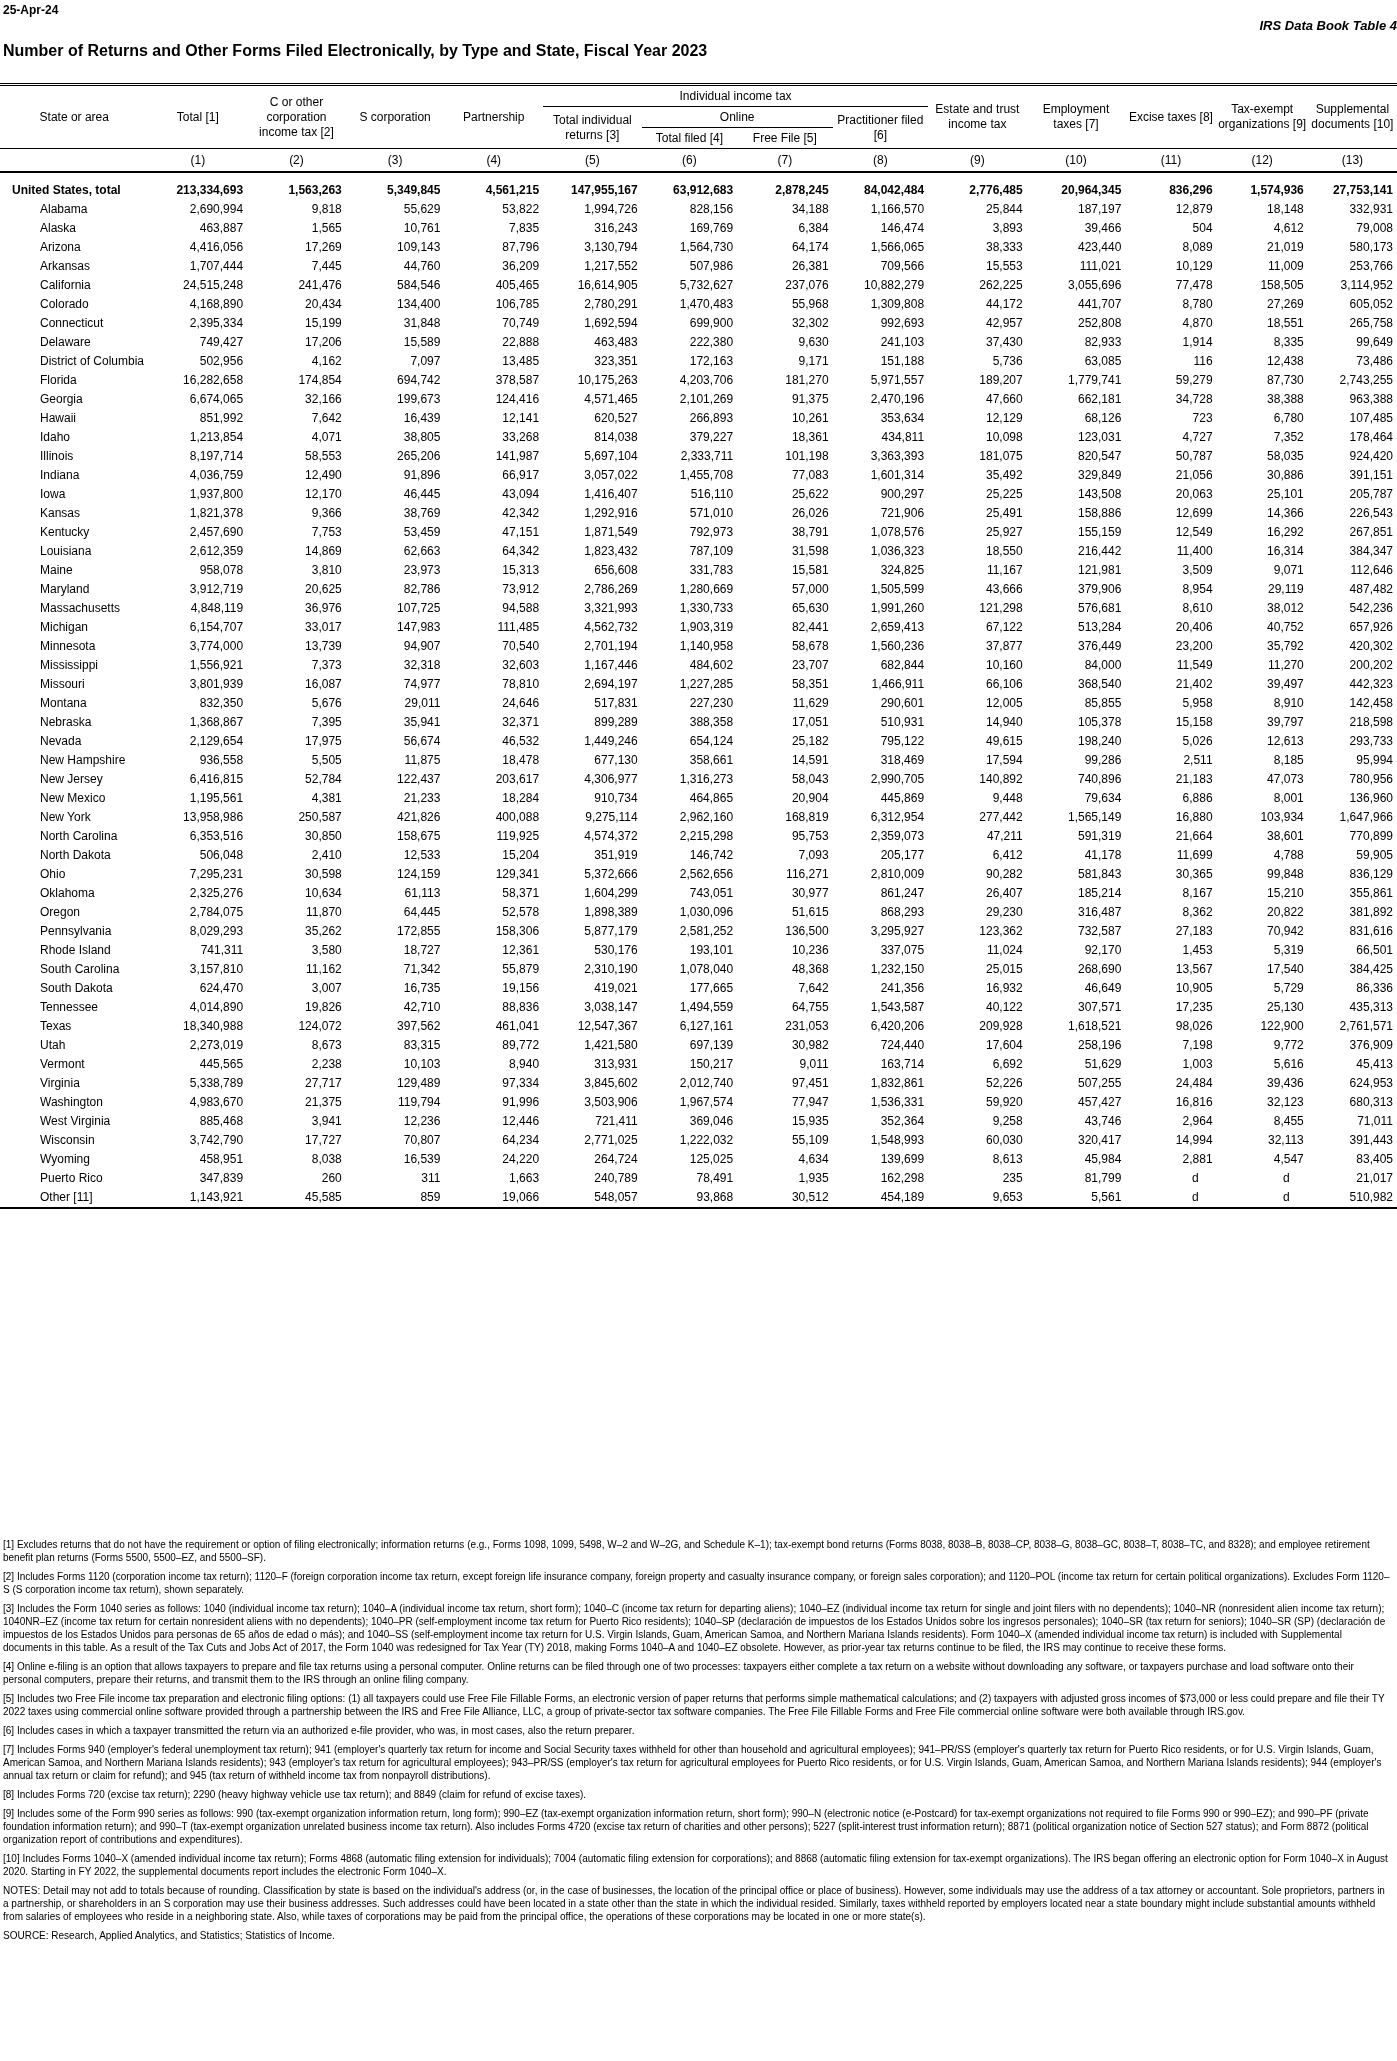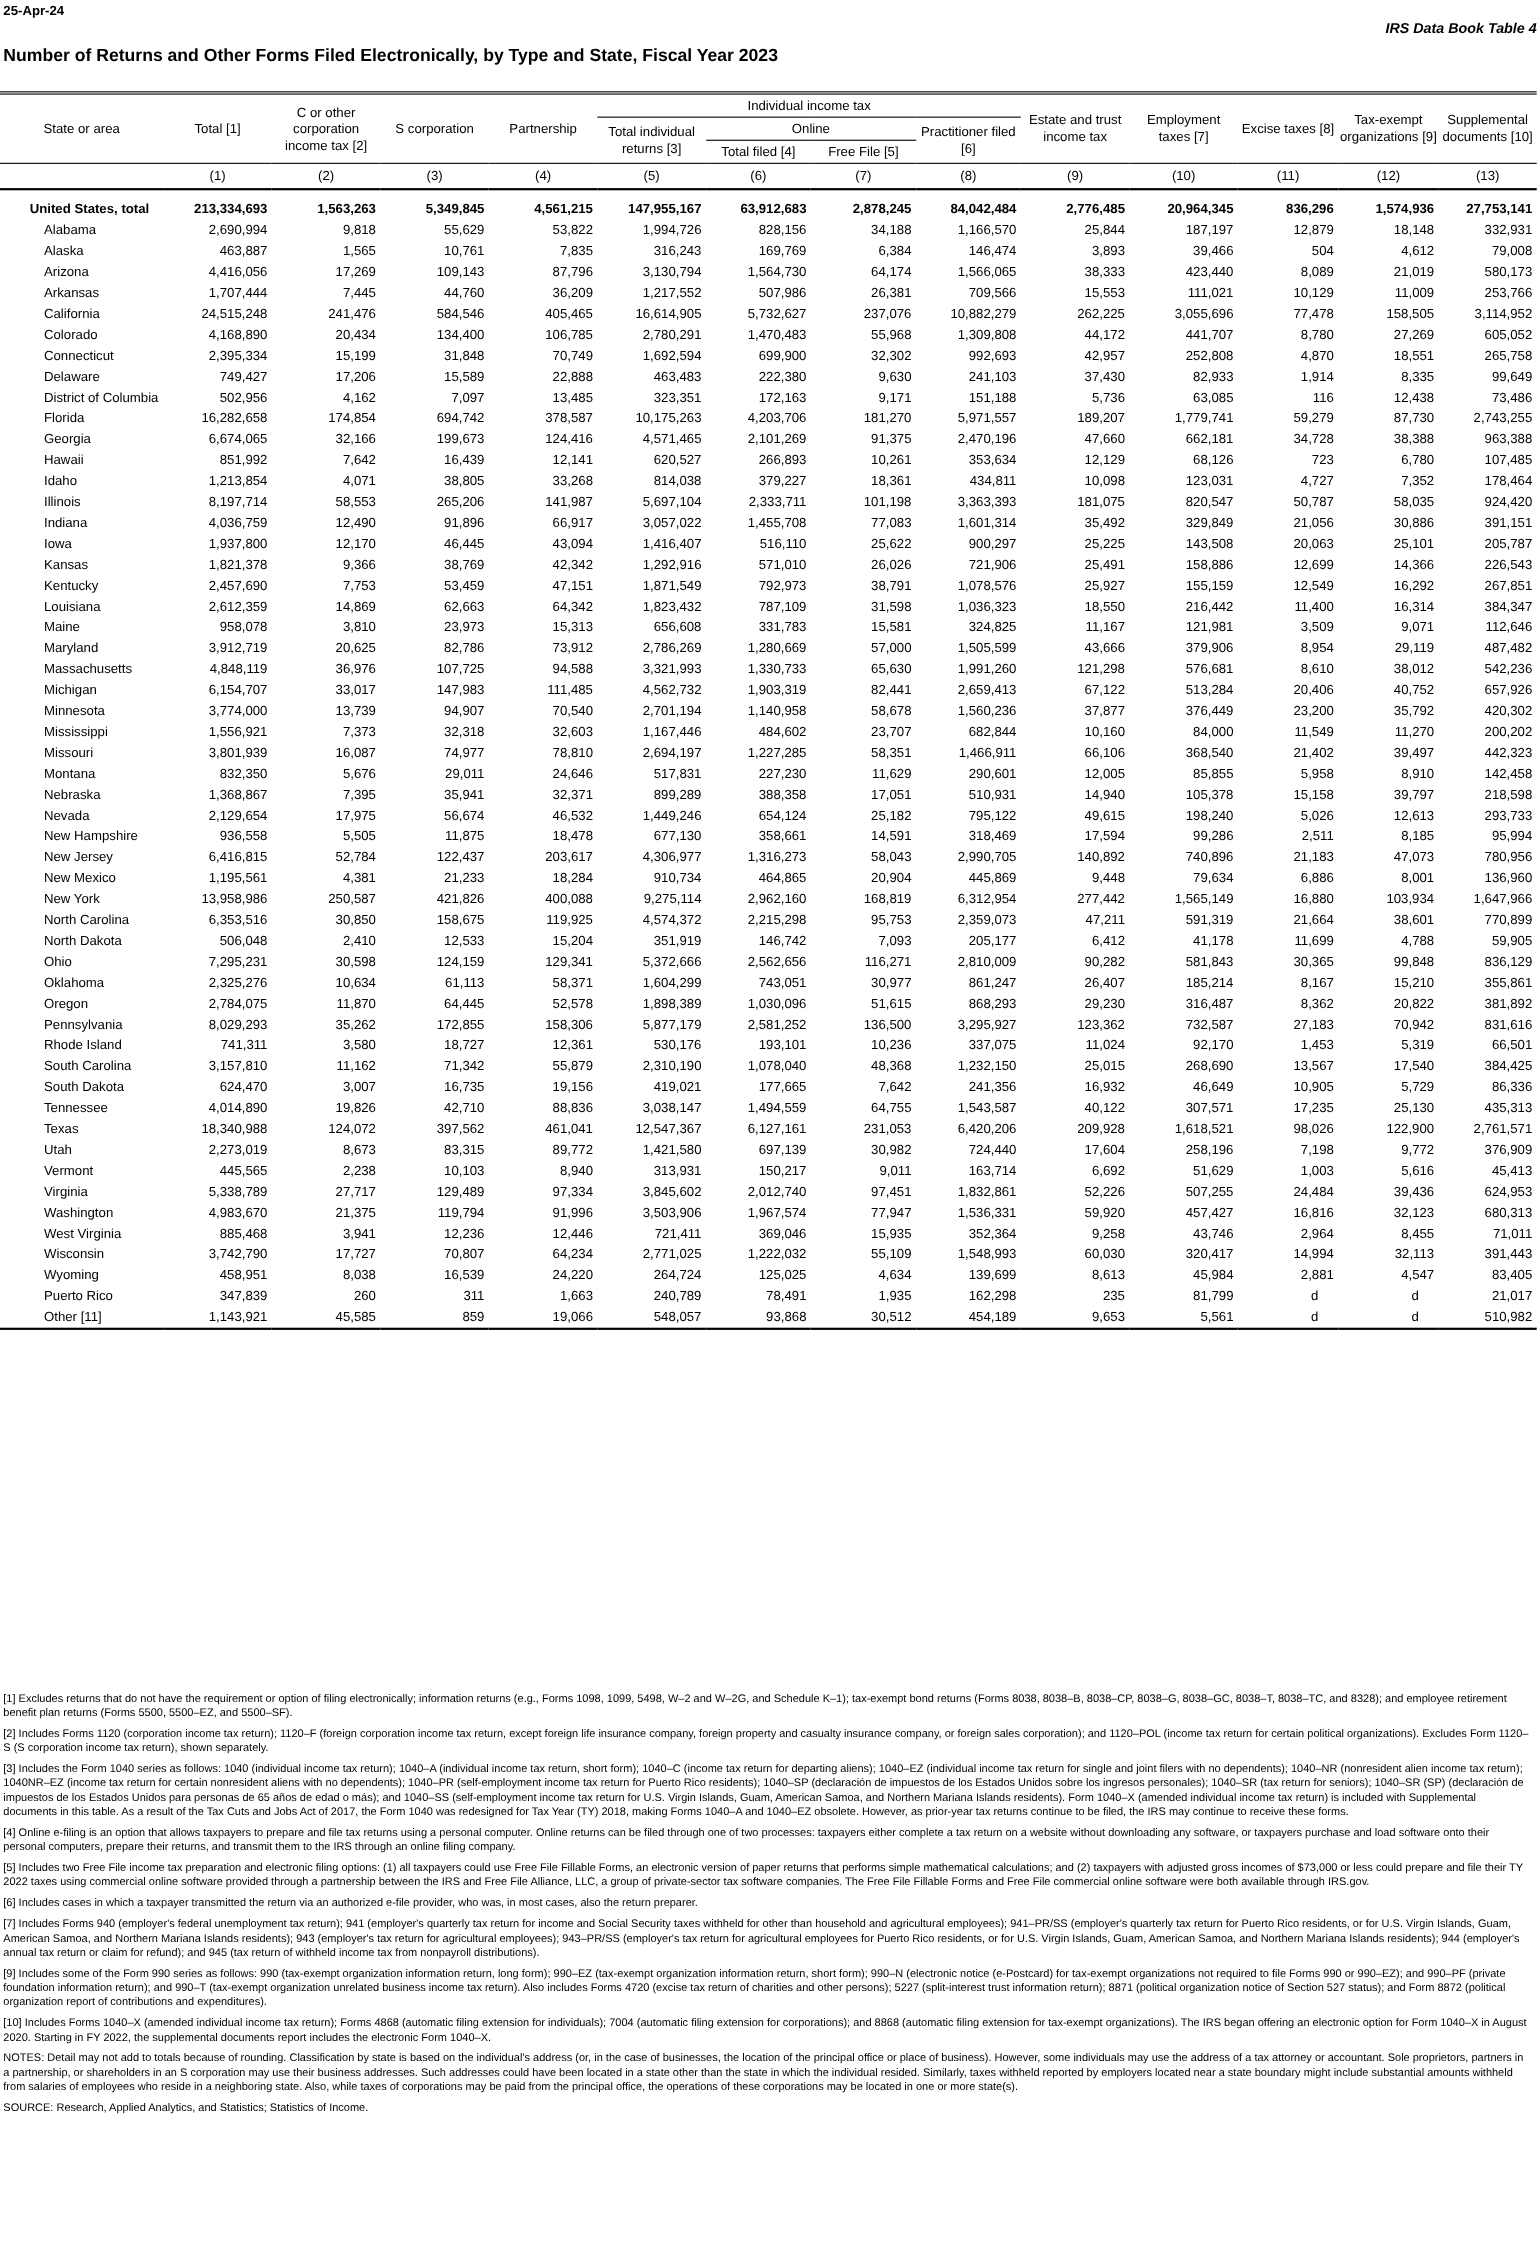"United States, total" tbody tr.total td.state { padding-left: 27px -> 12px }
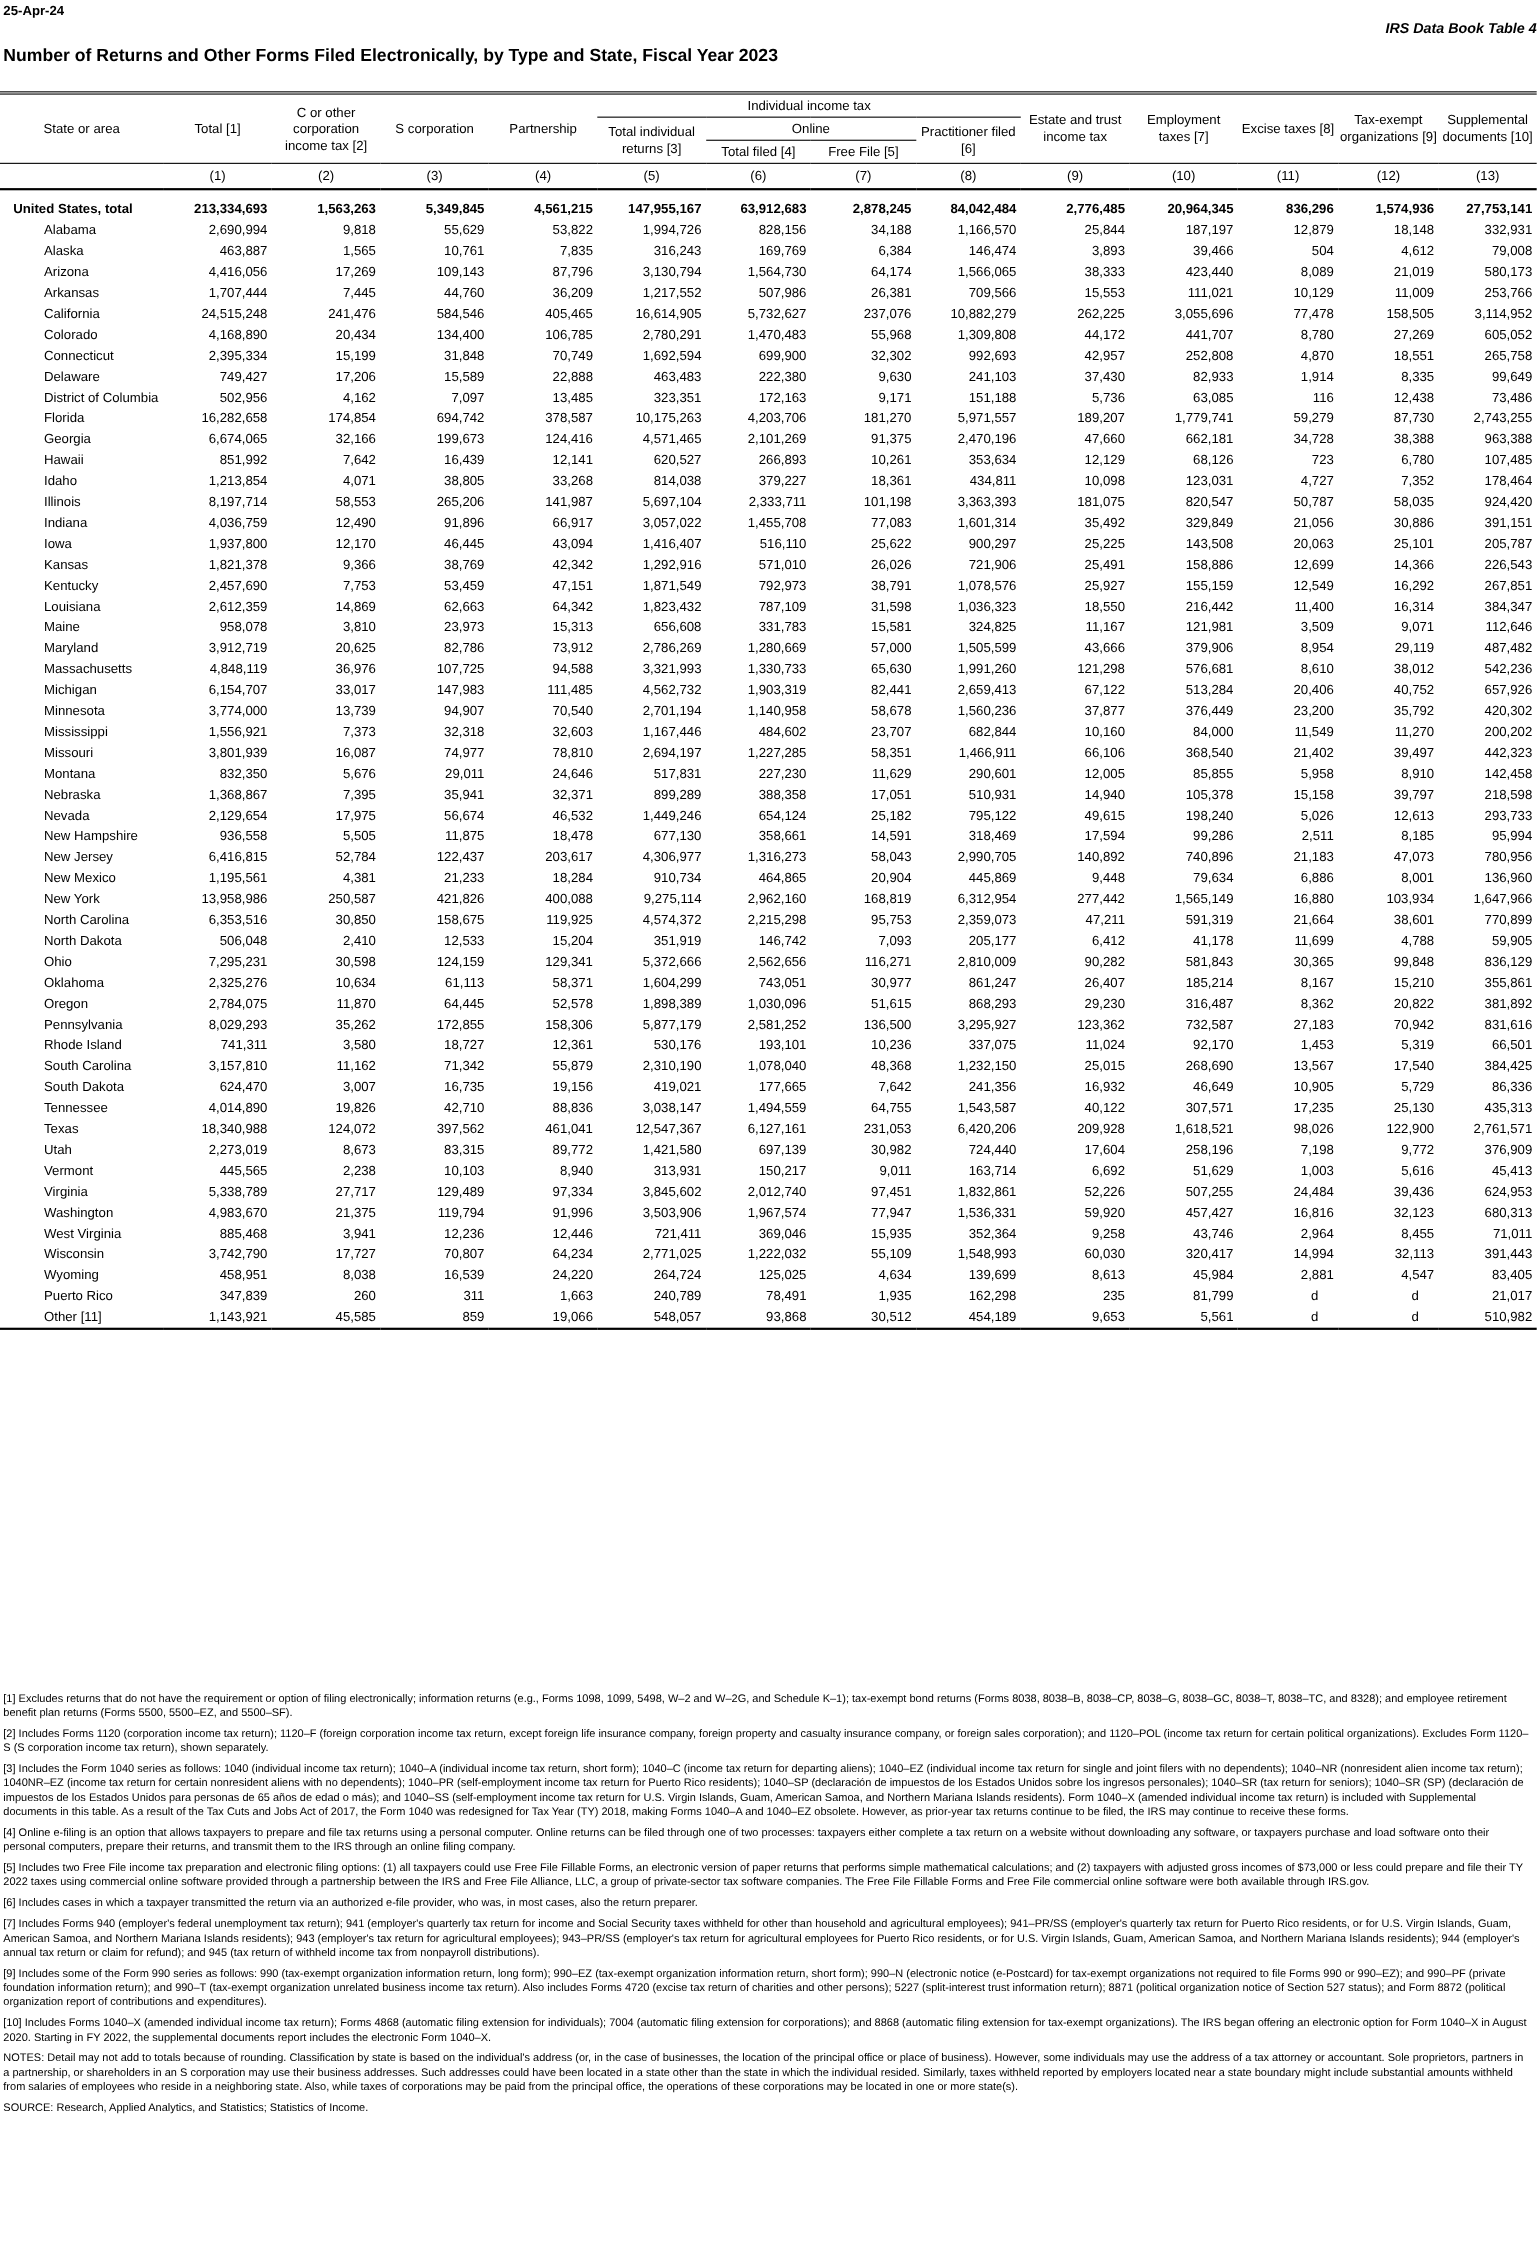"[8] Includes Forms 720 (excise" p { html: none -> <p>[8] Includes Forms 720 (excise tax return); 2290 (heavy highway vehicle use tax return); and 8849 (claim for refund of excise taxes).</p> }
